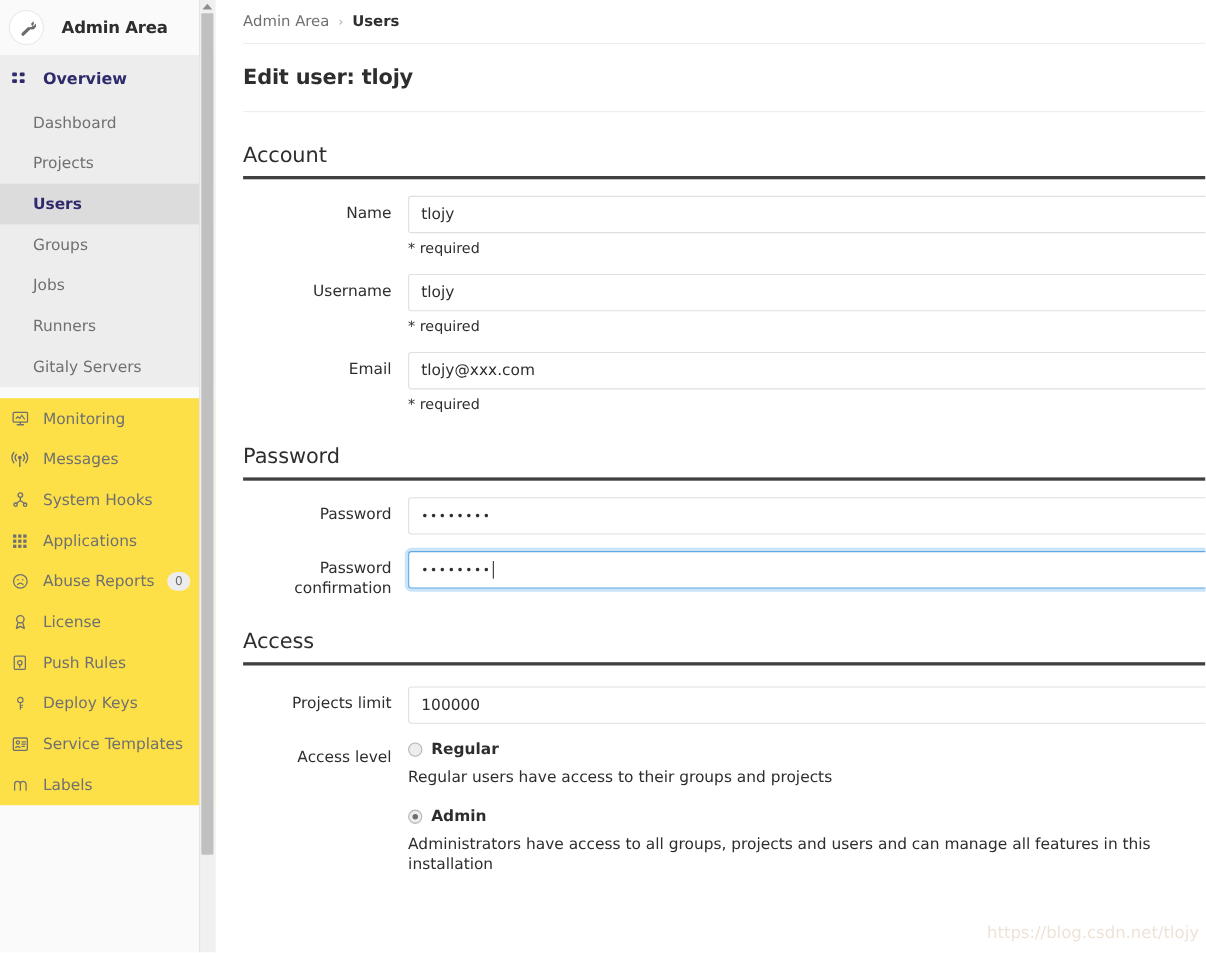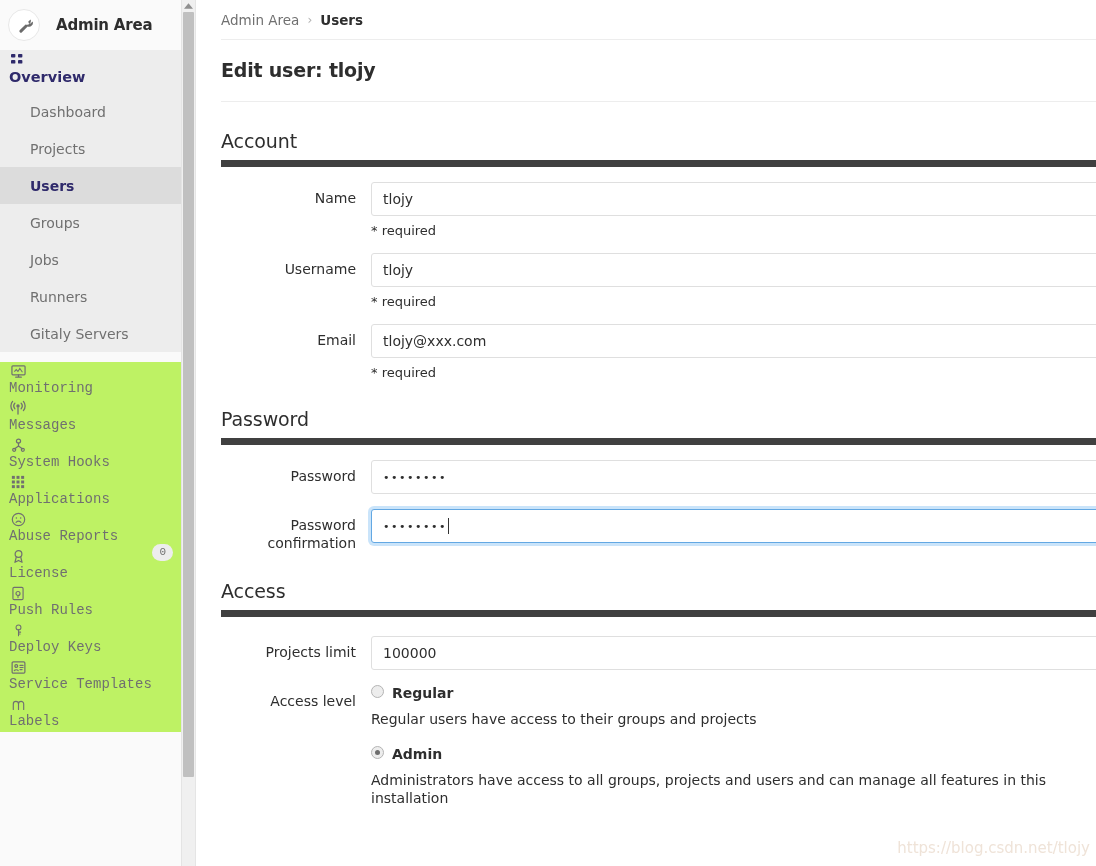"Overview" .sb-item { align-items: flex-start -> center; flex-direction: column -> none }
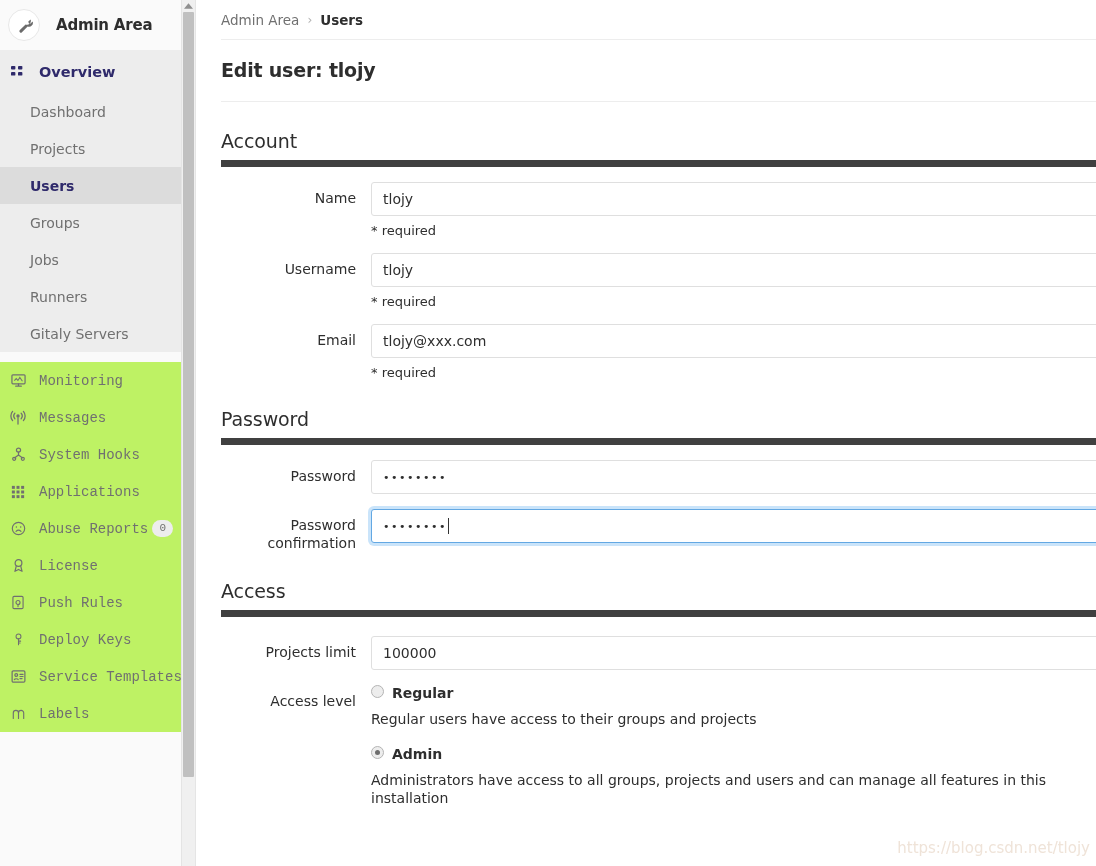"Account" .section-title { border-bottom: 7px solid #404040 -> 3px solid #404040 }
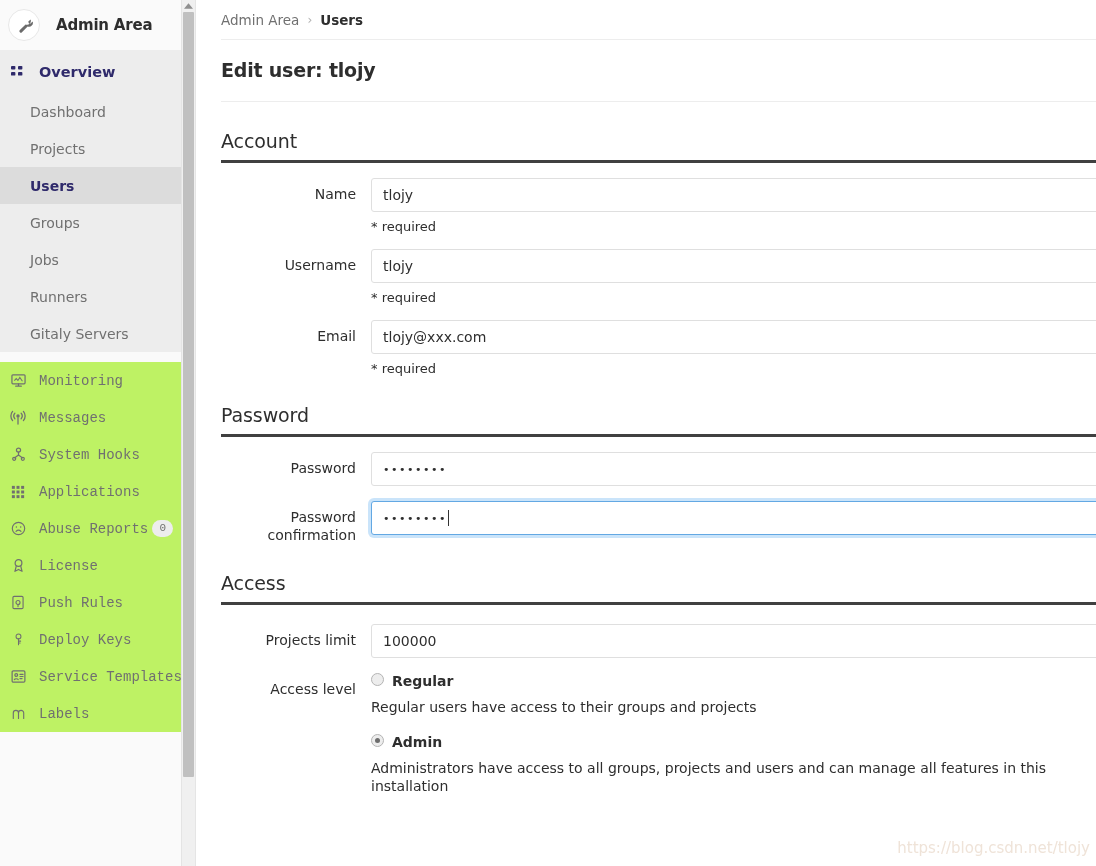"Monitoring" .sb-list { background: #bef264 -> #fde047; font-family: Liberation Mono, monospace -> none }
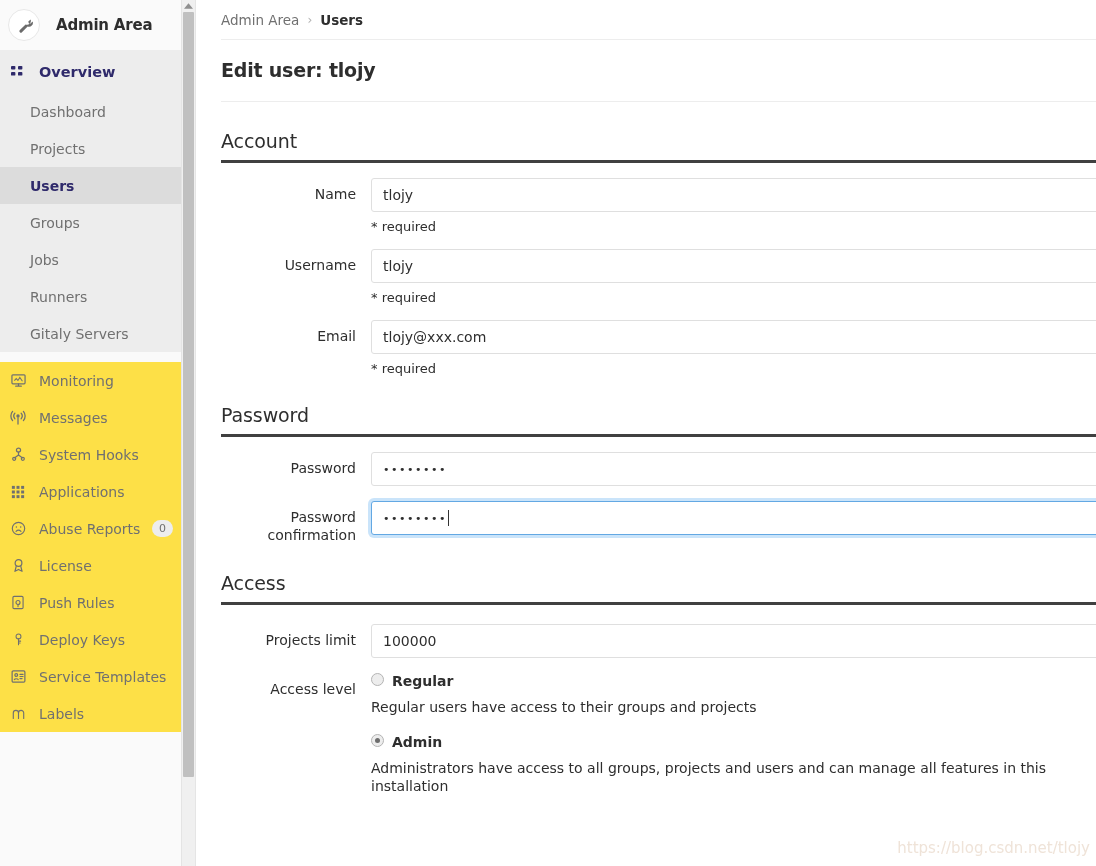"Regular" .radio-line { align-items: flex-start -> center }
